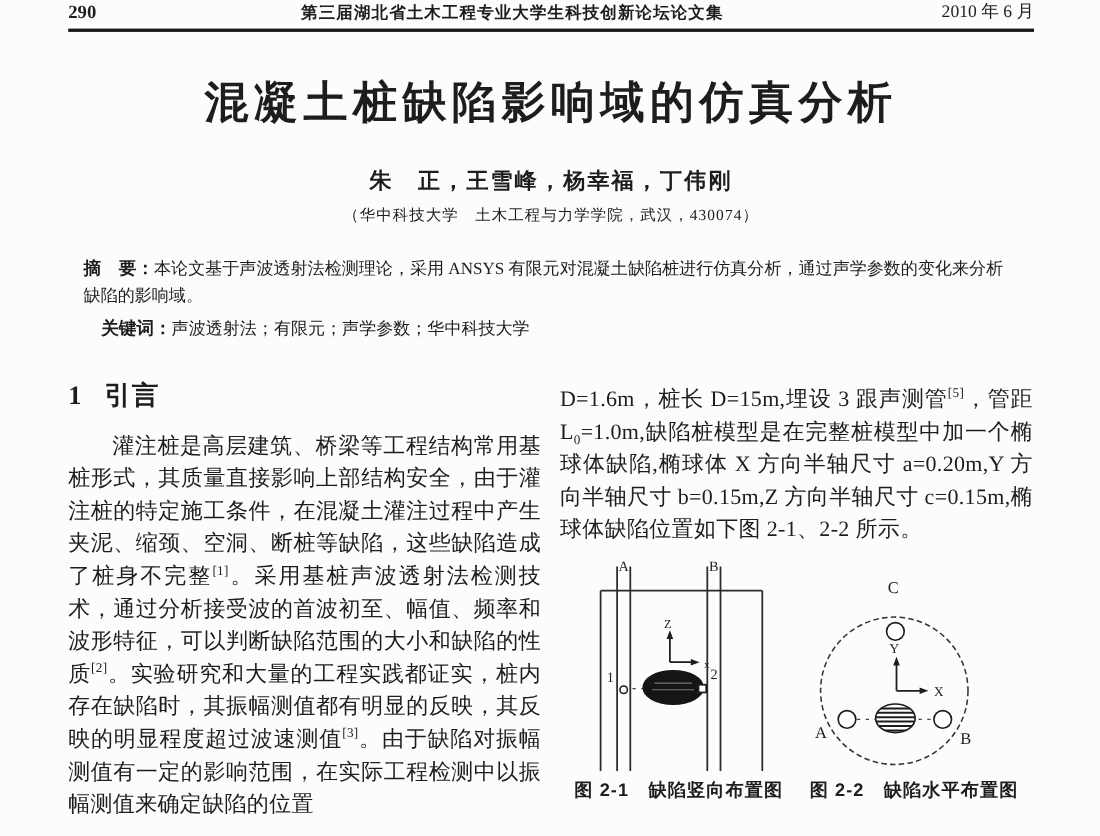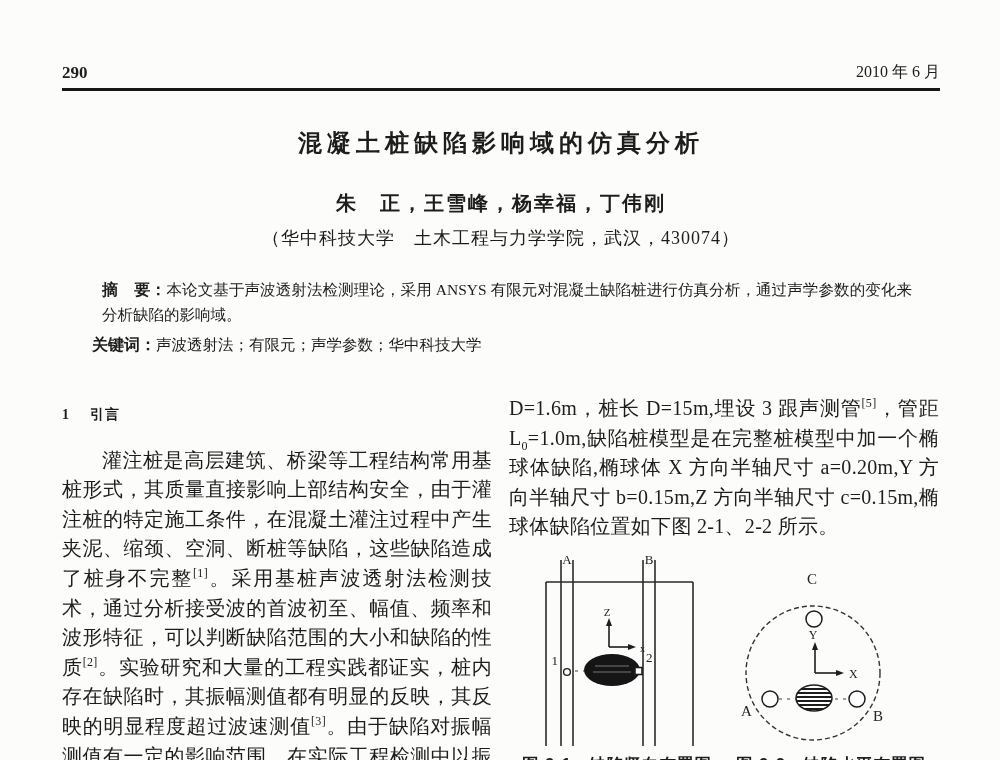"290" .page-header { margin-top: 62px -> none }
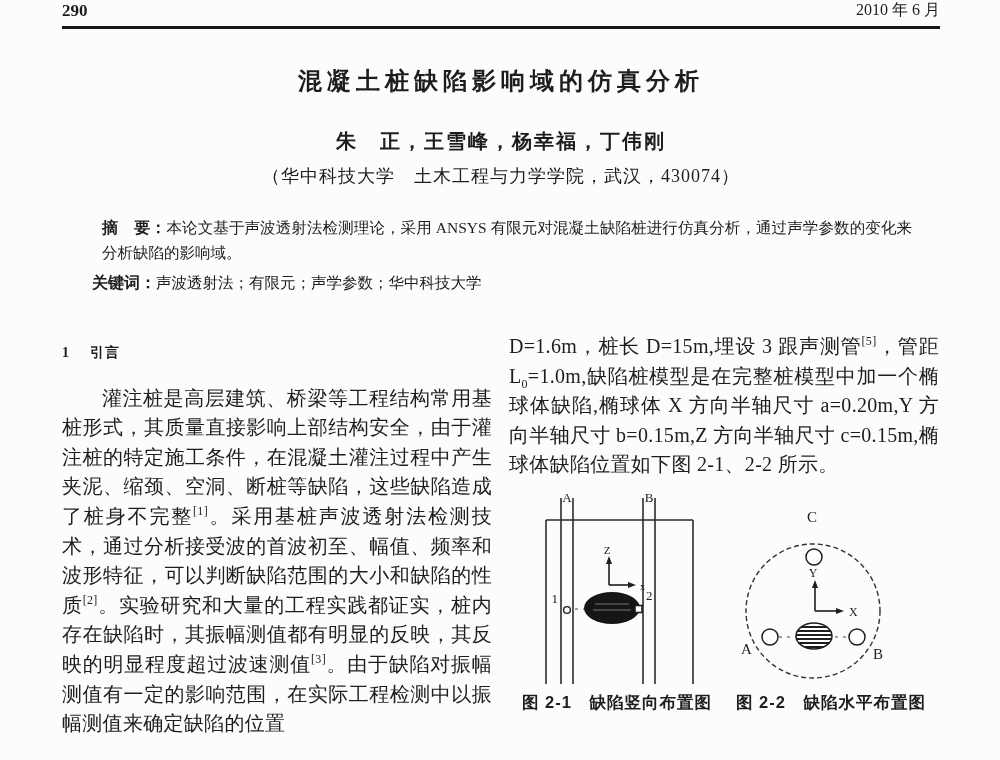"第三届湖北省土木工程专业大学生科技创新论坛论文集" span.proc { html: none -> <span>第三届湖北省土木工程专业大学生科技创新论坛论文集</span> }
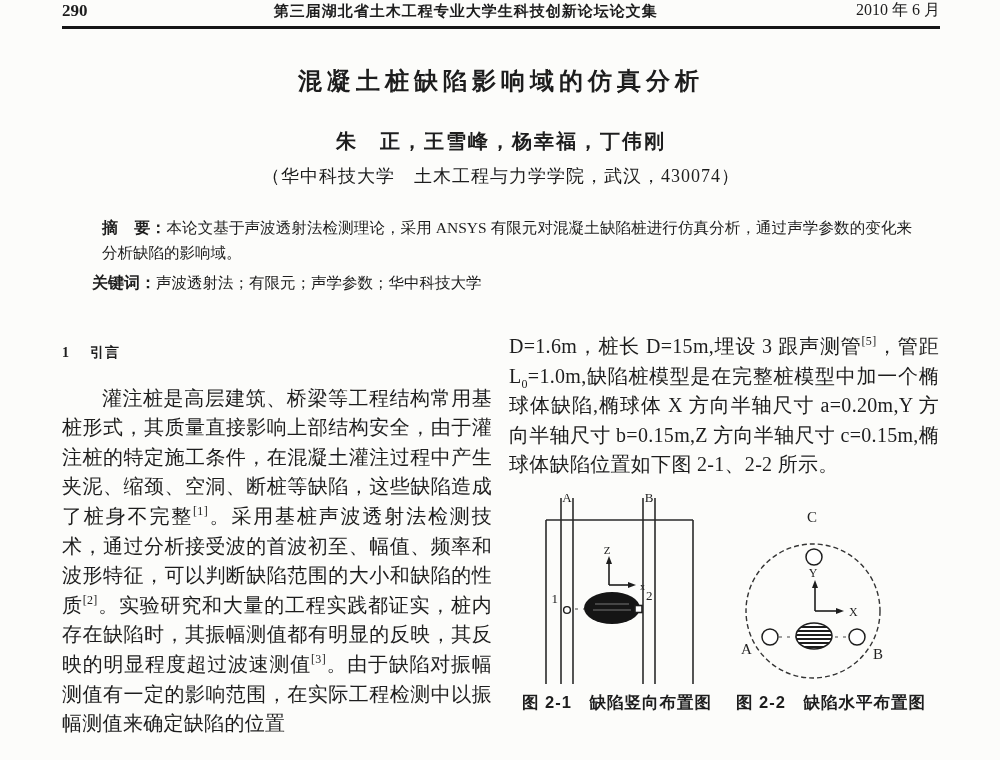"混凝土桩缺陷影响域的仿真分析" .title { font-size: 24px -> 40px }
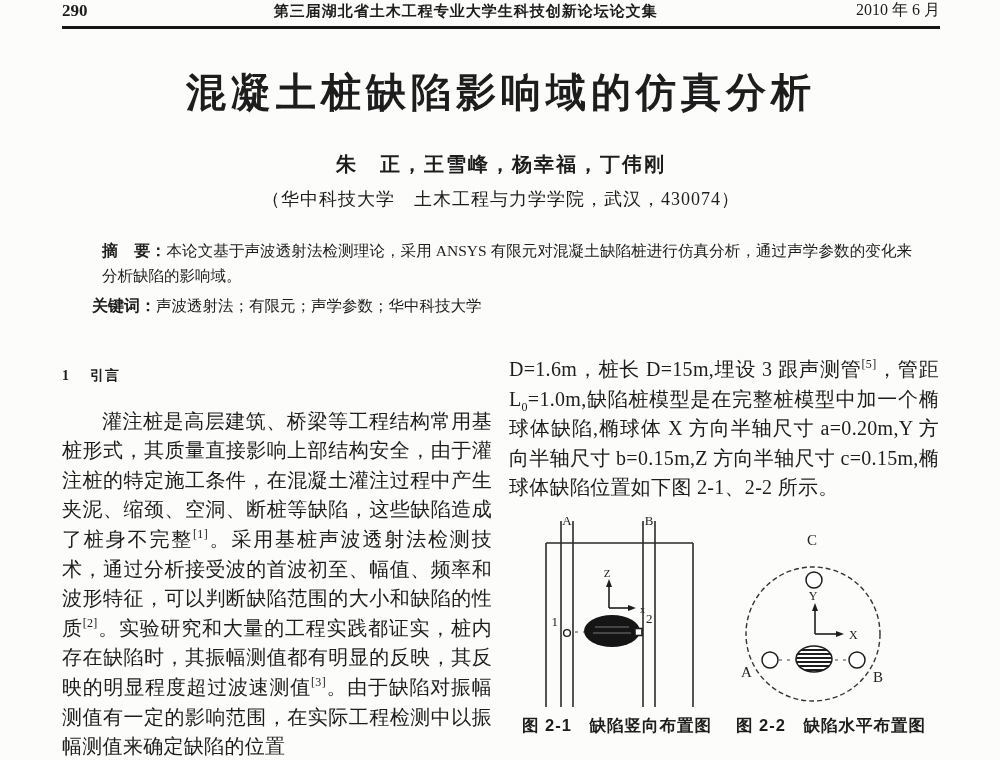"（华中科技大学 土木工程与力学学院，武汉，430074）" .affiliation { font-size: 18px -> 14px }
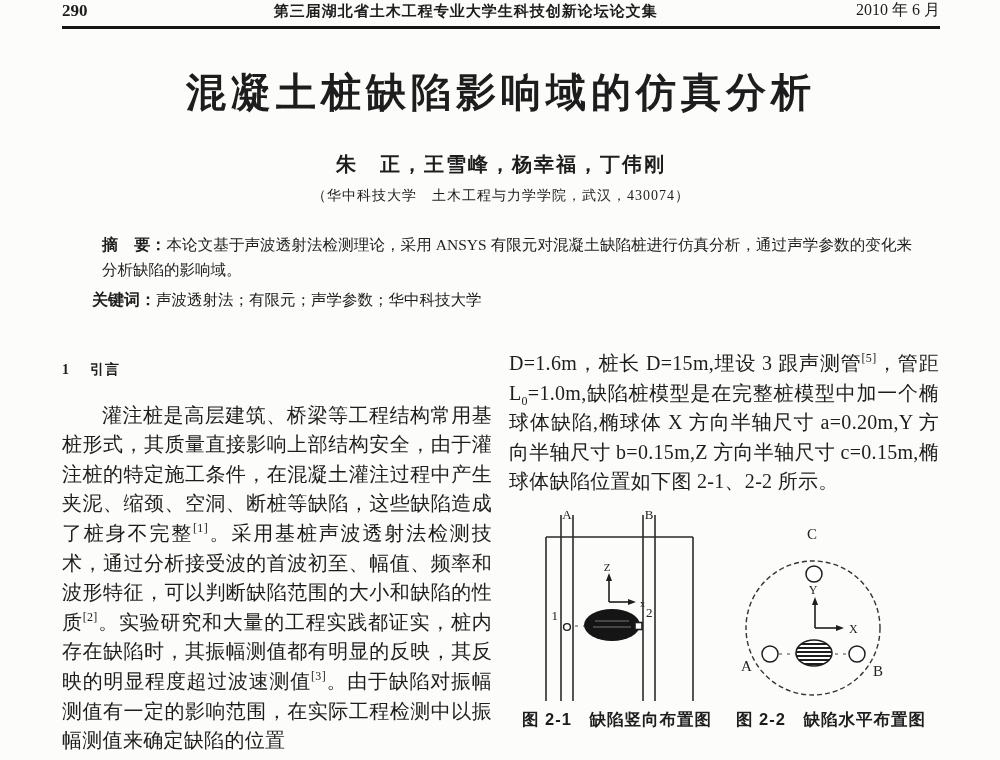"摘 要：本论文基于声波透射法检测理论，采用 ANSYS" .abstract { margin: 27px 28px 0 40px -> 27px 28px 0 14px }
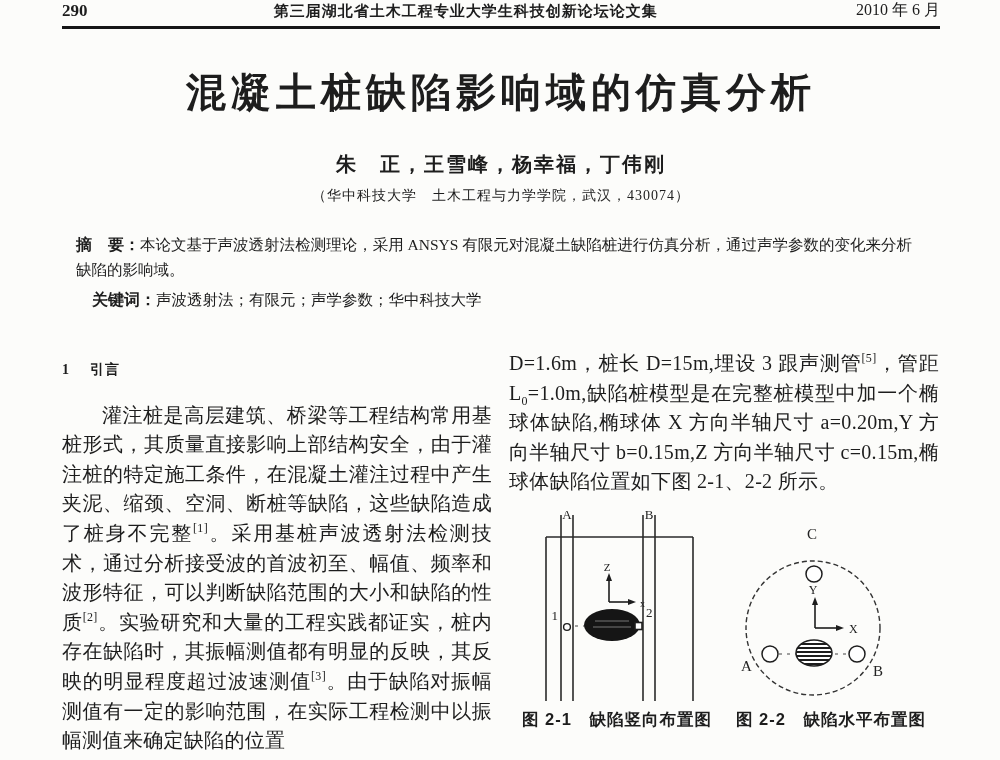"1 引言" .sec-heading { font-size: 14px -> 24px; margin-top: 22px -> 12px }
